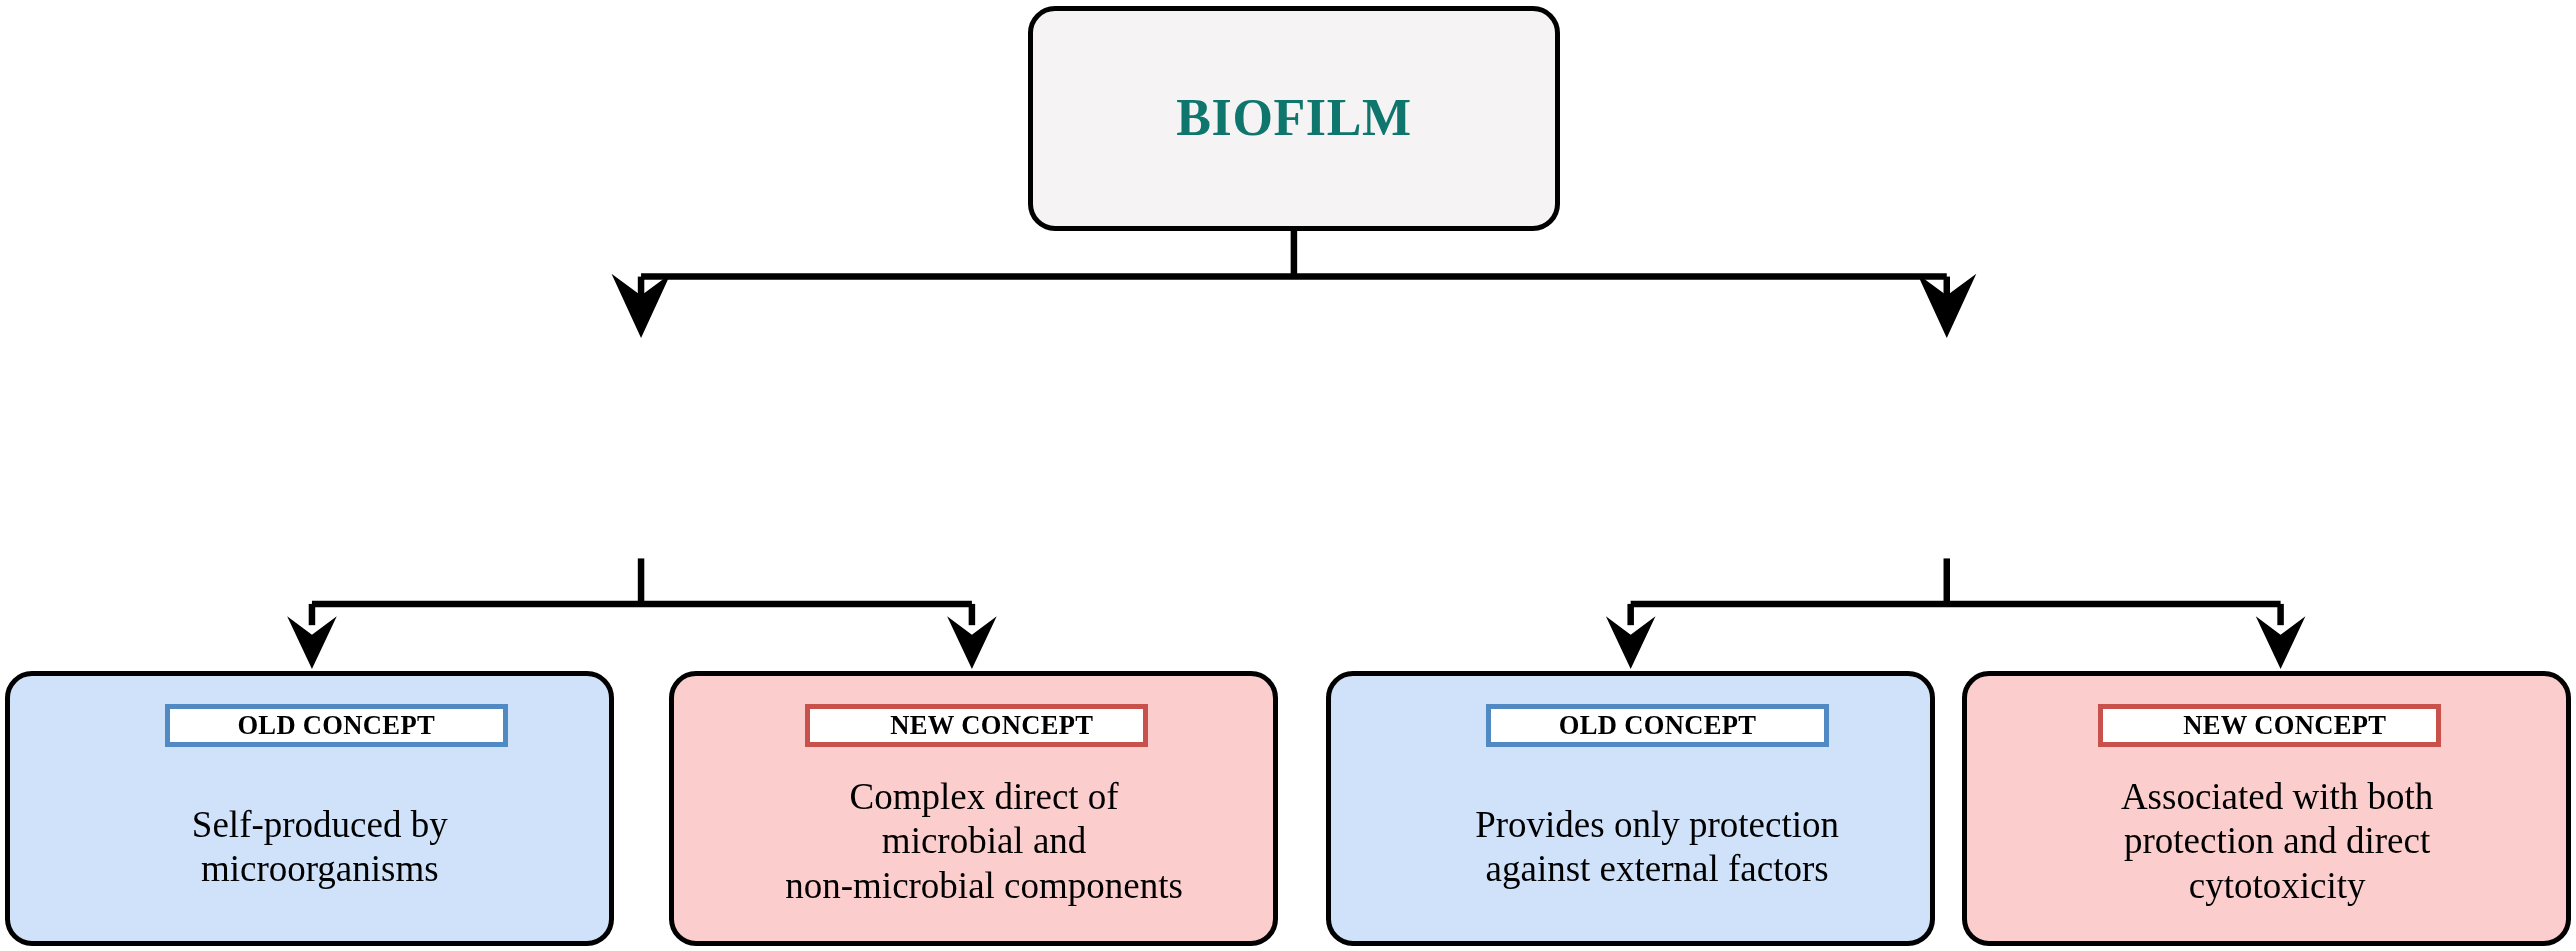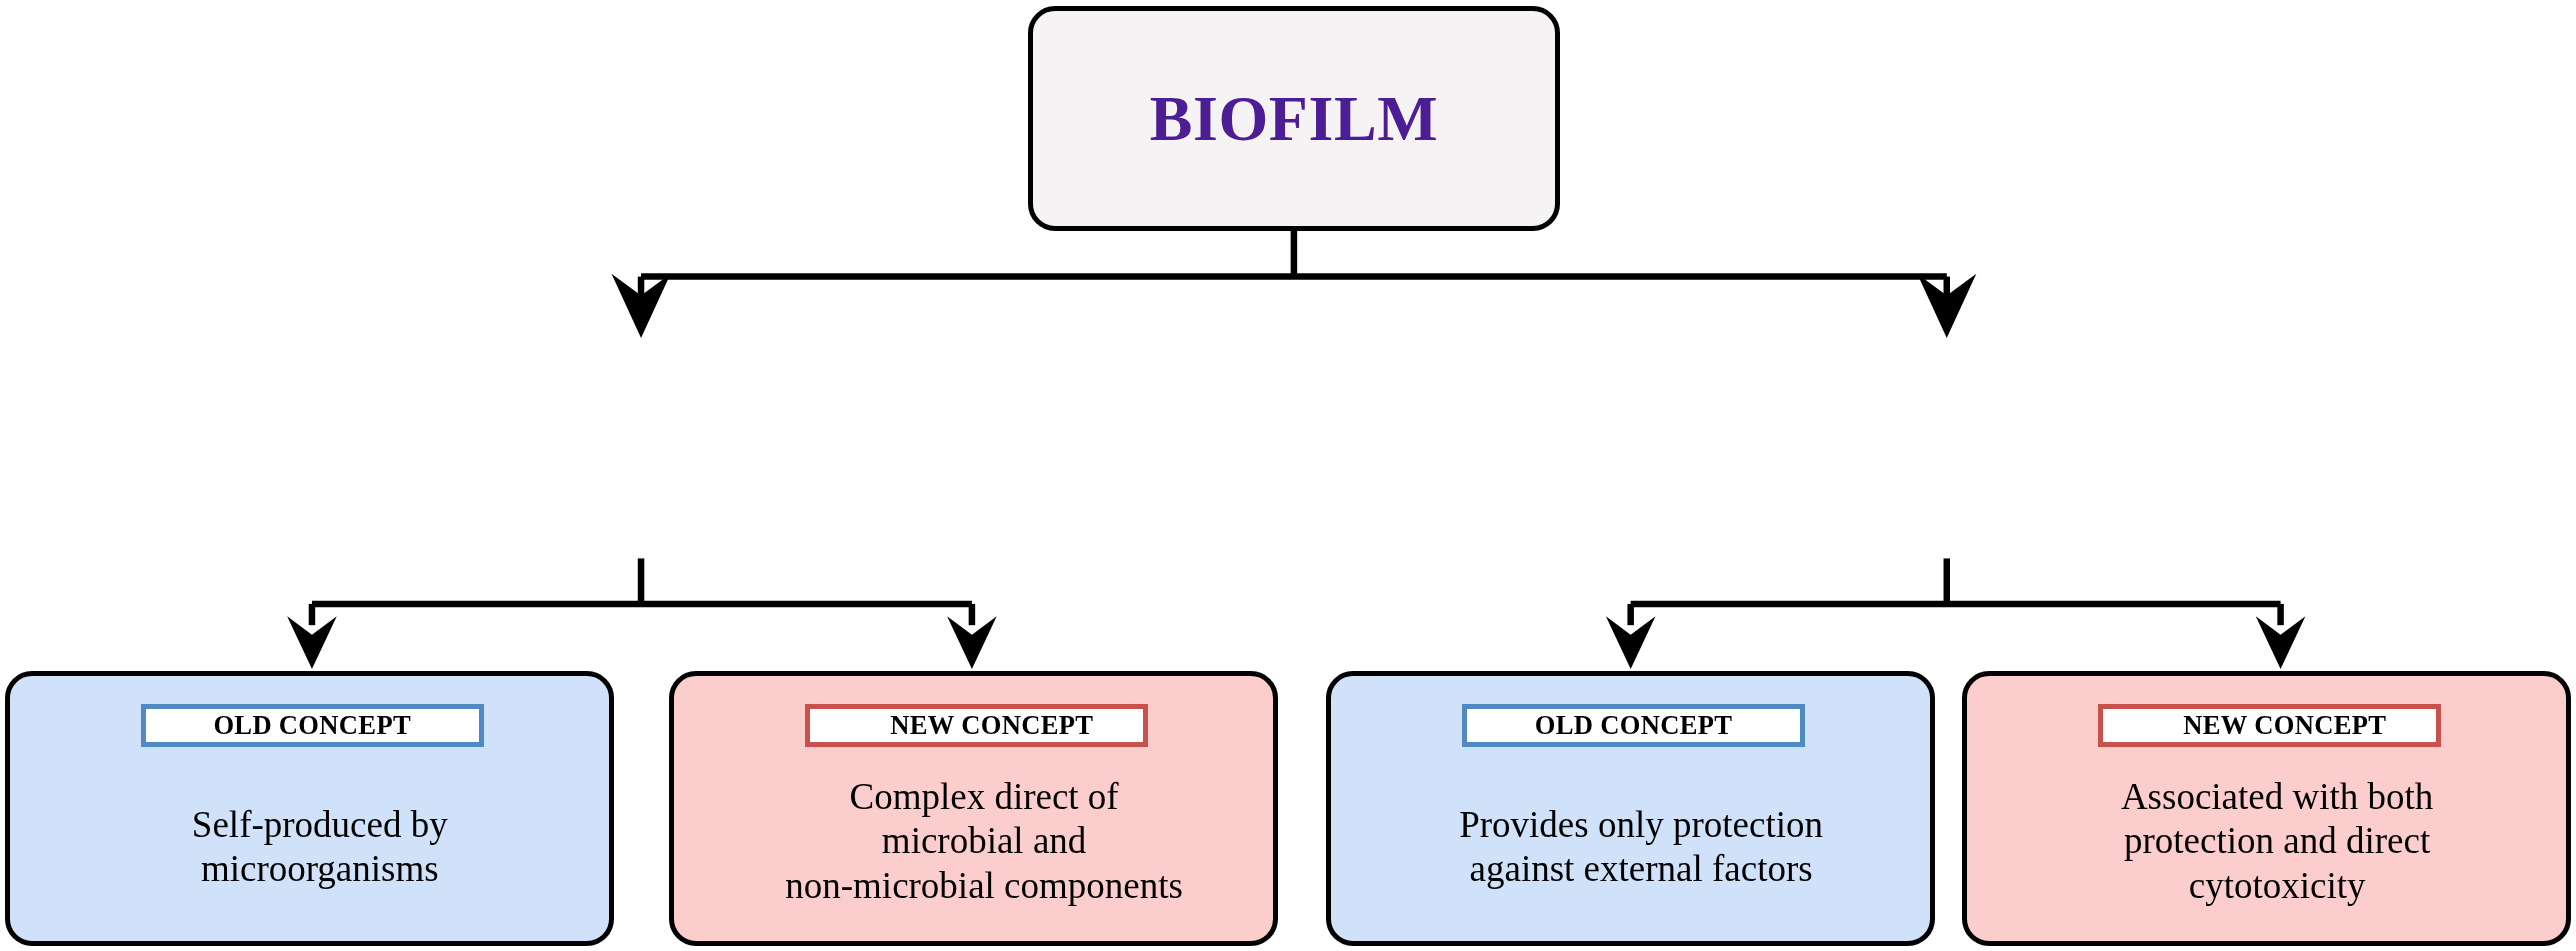"BIOFILM" .title-bold { color: #4c1d95 -> #0f766e; font-size: 64px -> 52px }
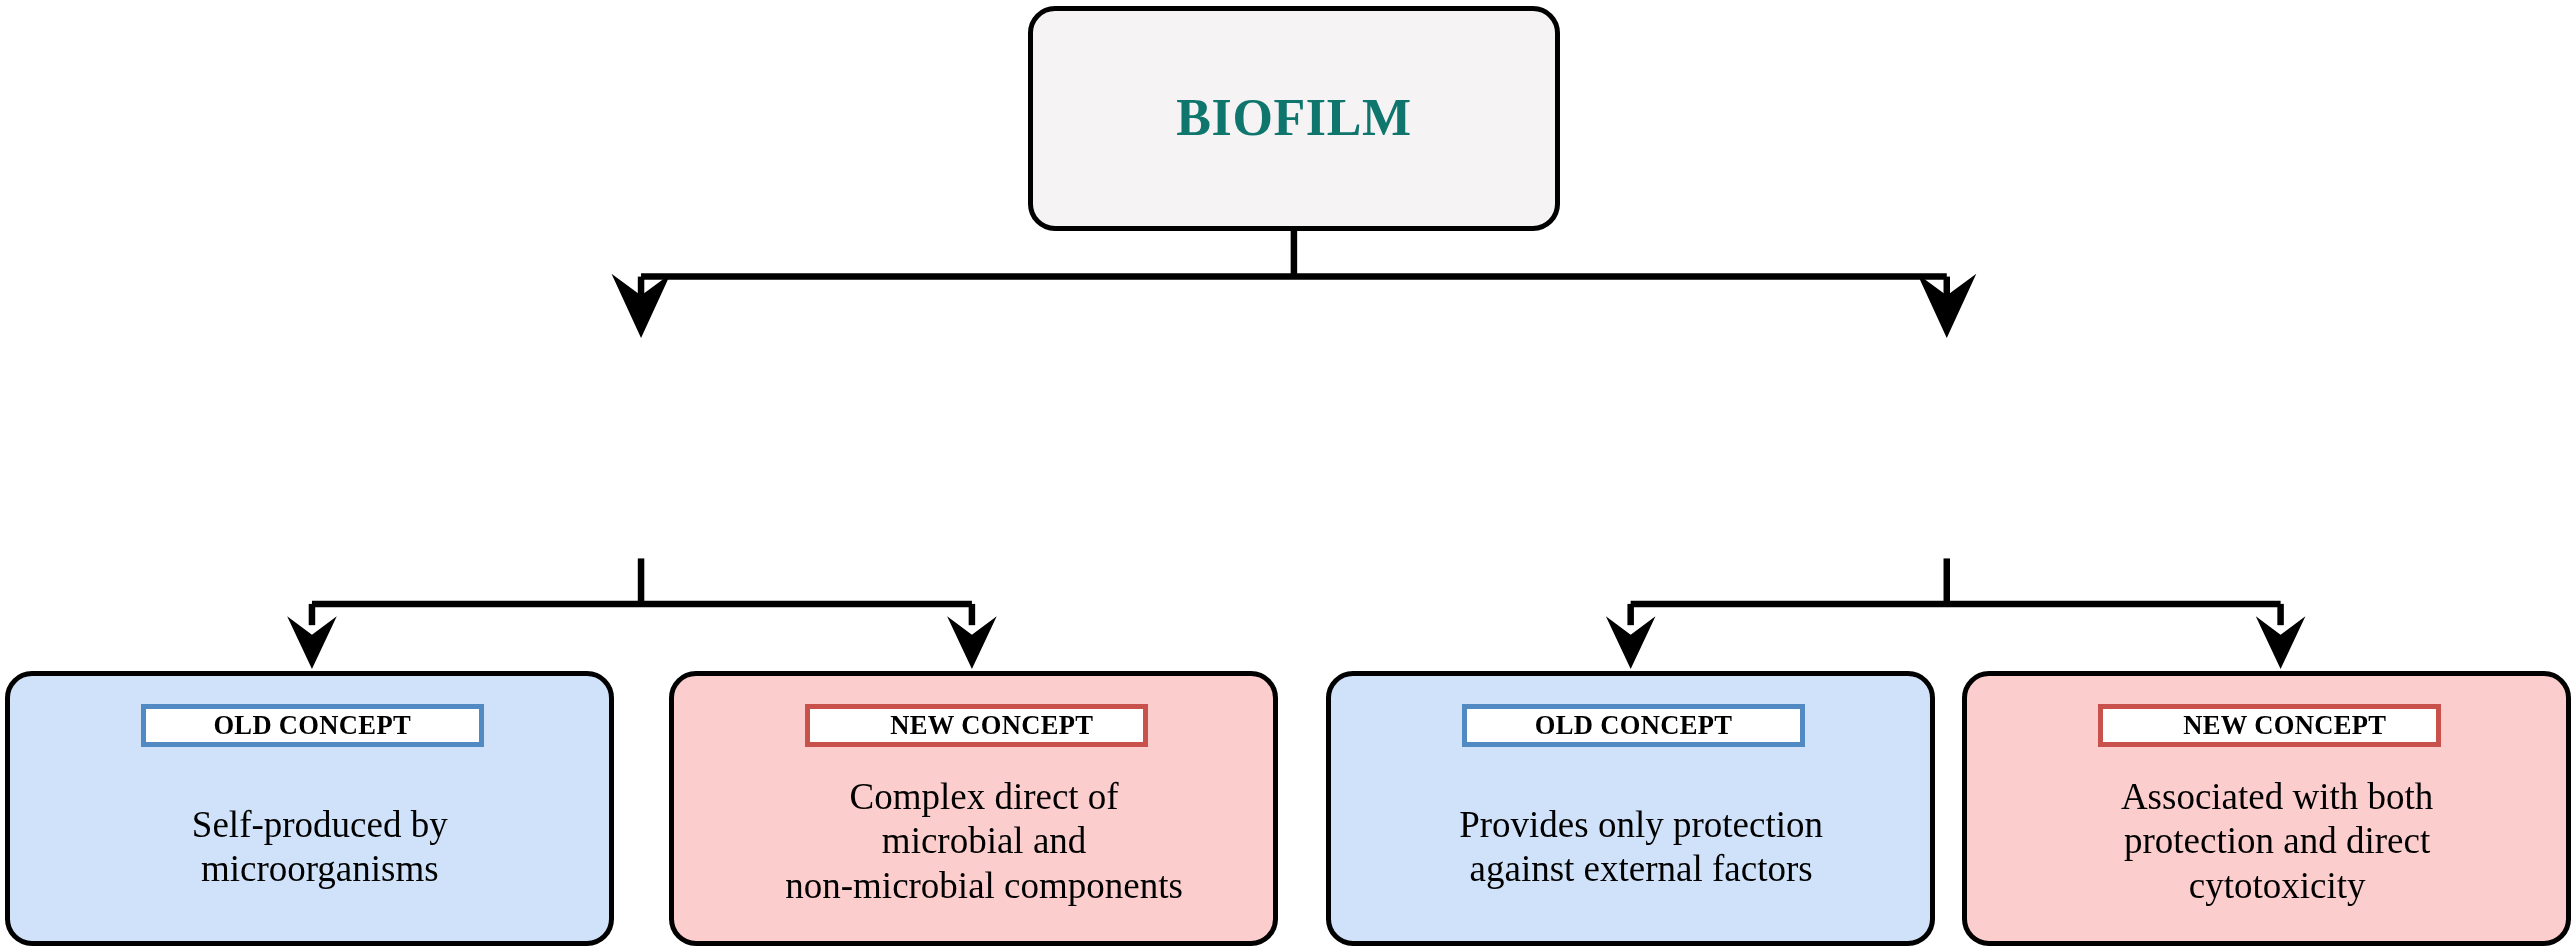"OLD CONCEPT" .badge.b-blue { margin-left: none -> 24px }
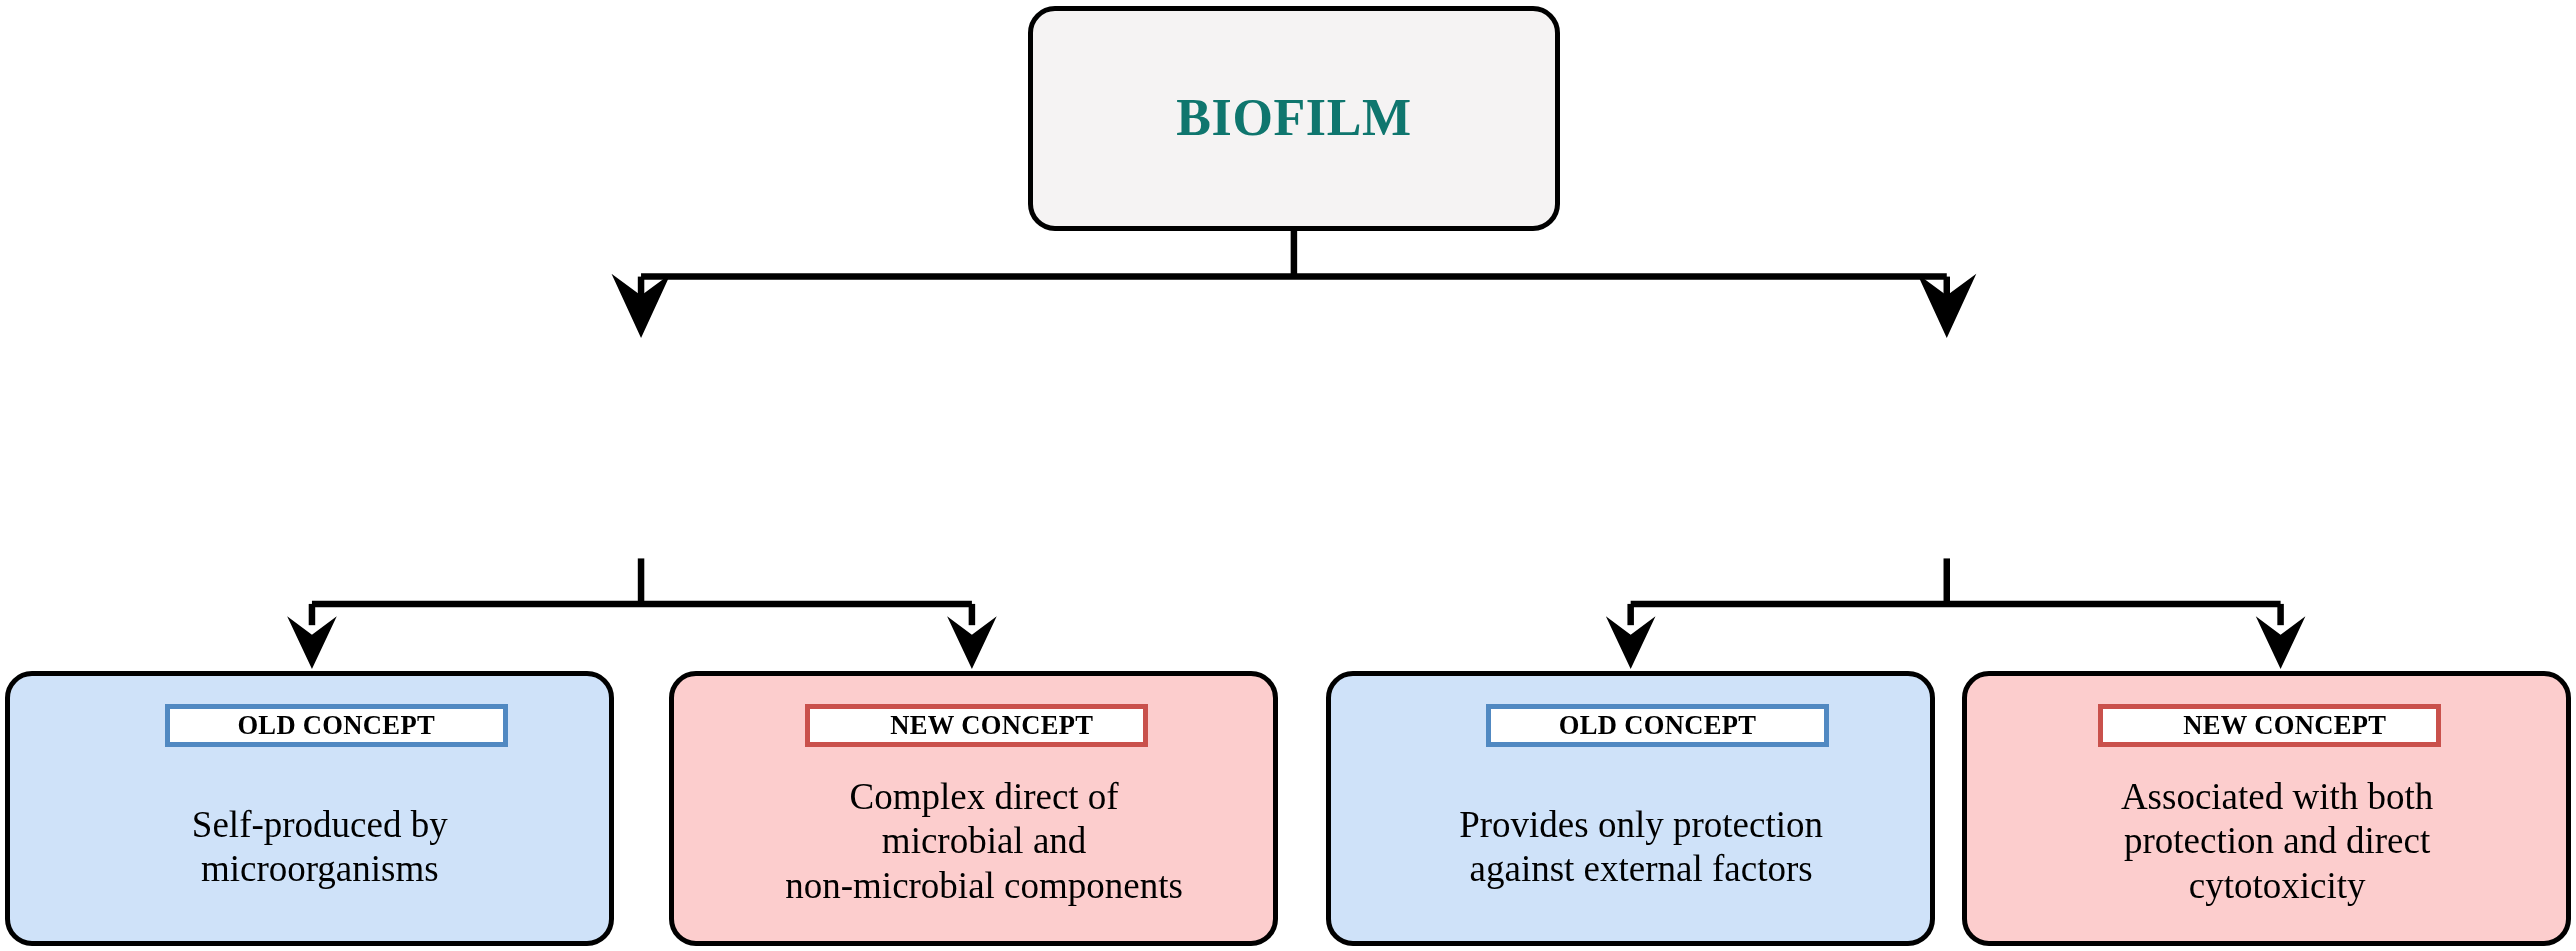"Provides only protection" div.leaf-body { left: 0 -> 16px }
